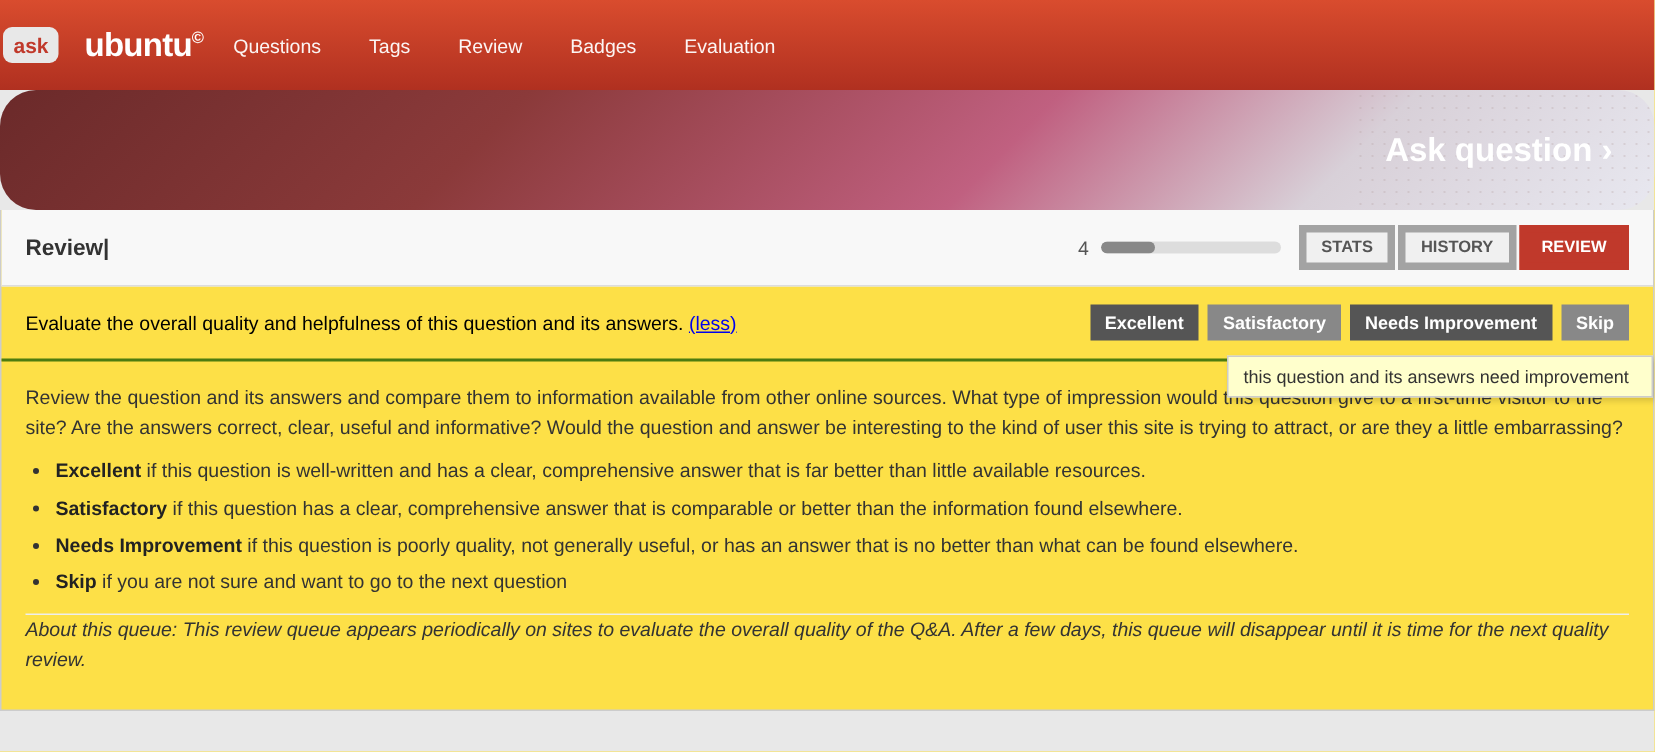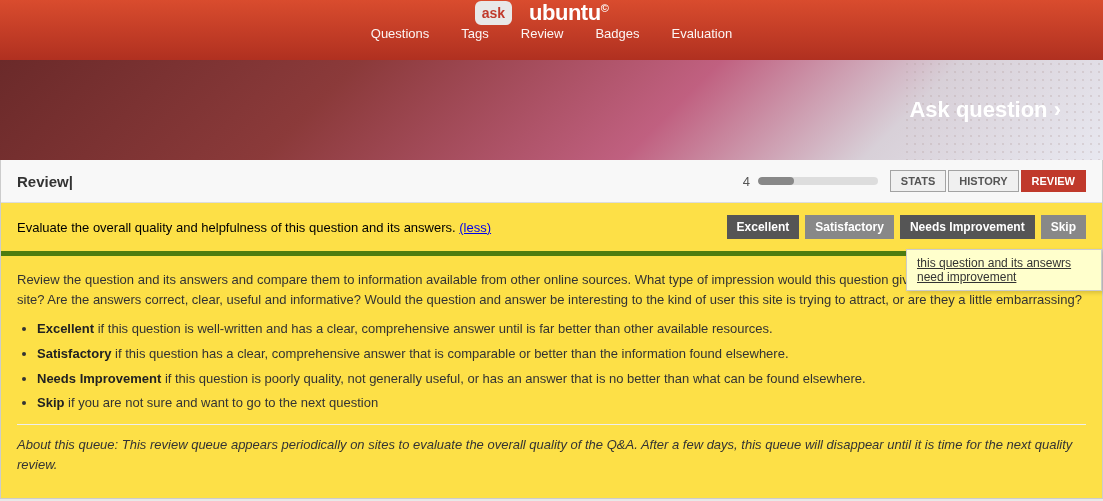"ask" .header { flex-direction: column -> none; padding: 0 16px -> 0 2px }
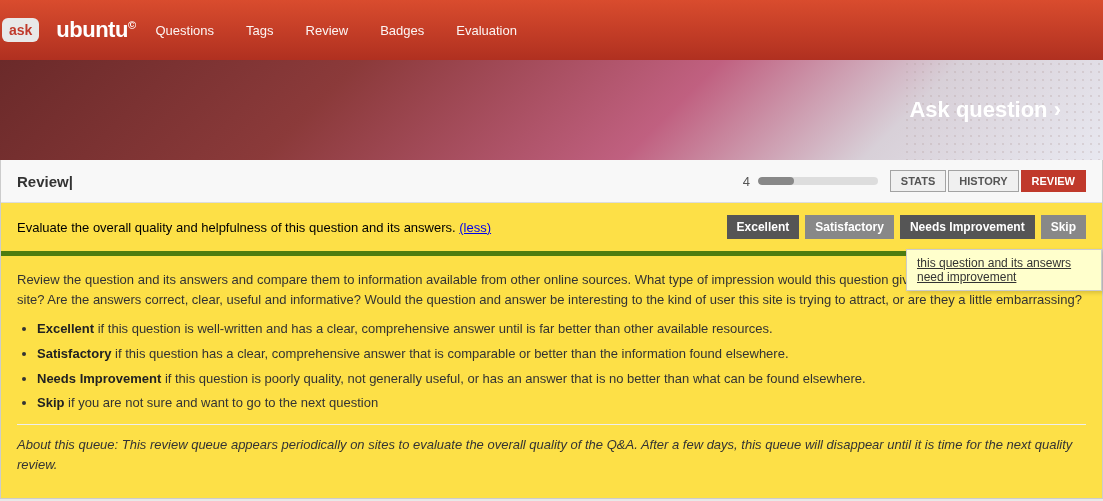"Ask question ›" .banner { border-radius: none -> 24px; height: 100px -> 80px; padding-right: 42px -> 28px }
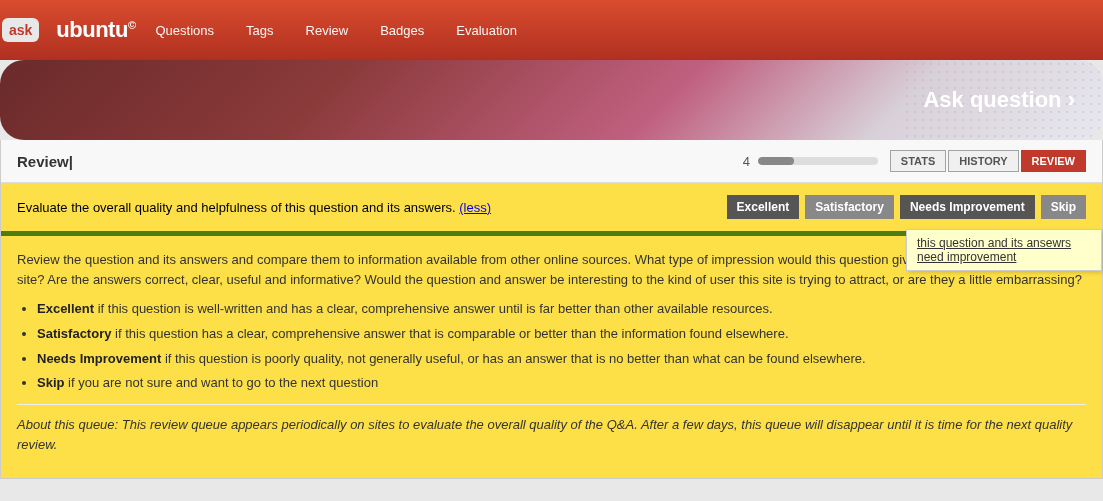"STATS" .tab-btn { border: 1px solid #a3a3a3 -> 5px solid #a3a3a3 }
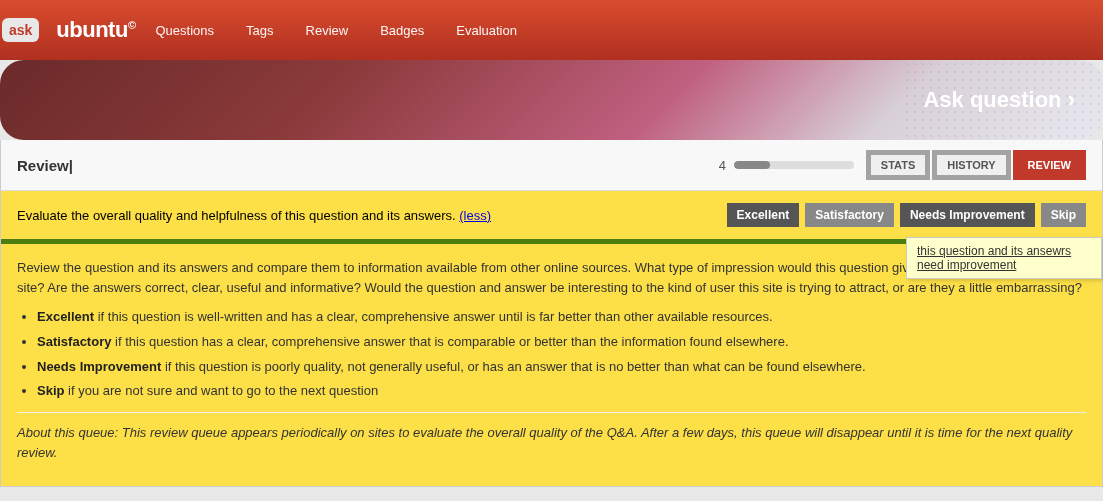"Evaluate the overall quality and" .eval-section { border-bottom: 5px solid #4d7c0f -> 2px solid #4d7c0f }
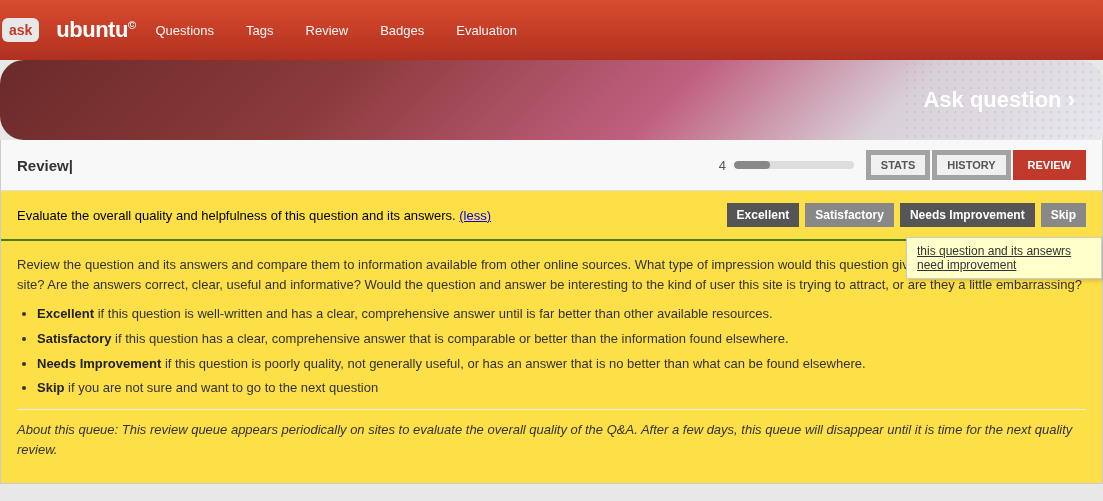"this question and its ansewrs" .tooltip-box { text-decoration: underline -> none; width: 196px -> 284px }
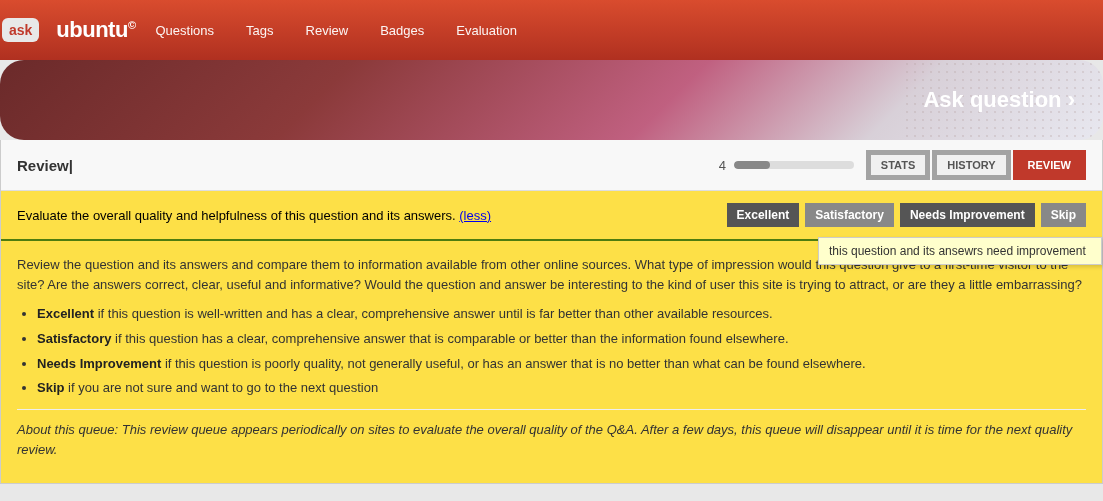"if this question is well-written" span { text: until is far better than other -> that is far better than little }
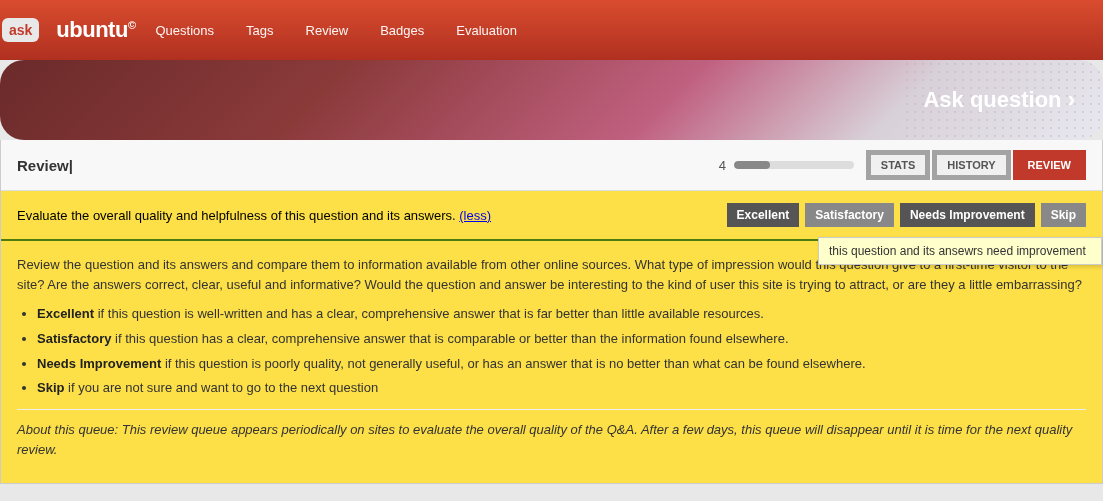"About this queue: This review" .about-queue { padding-top: 10px -> none }
